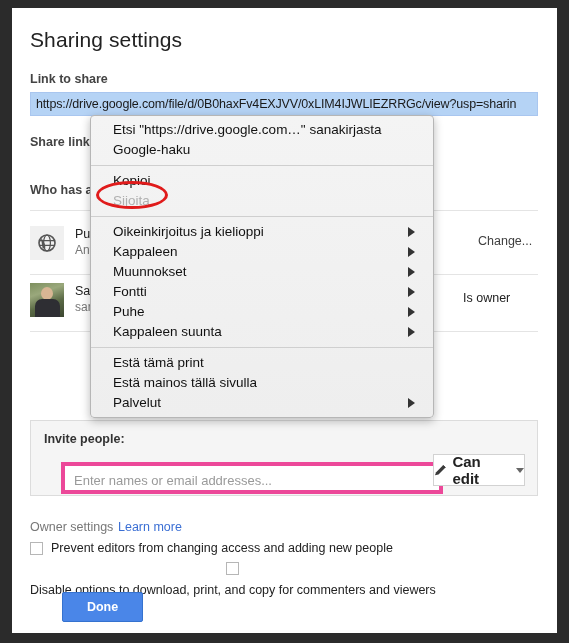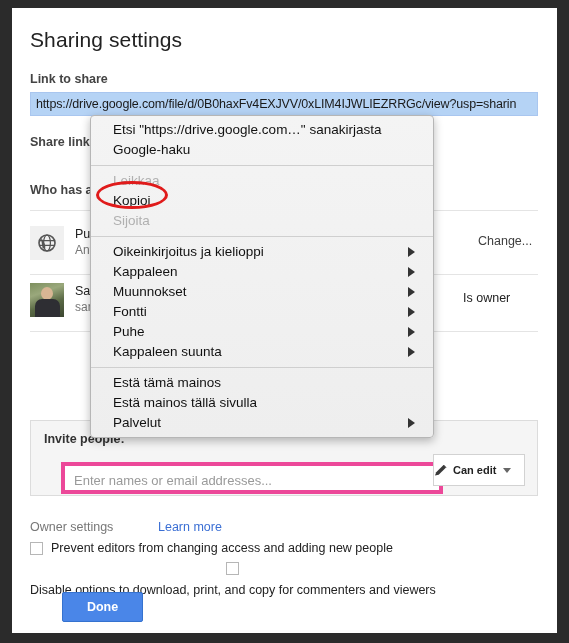"Leikkaa" div.mi { html: <div><span>Leikkaa</span></div> -> none }
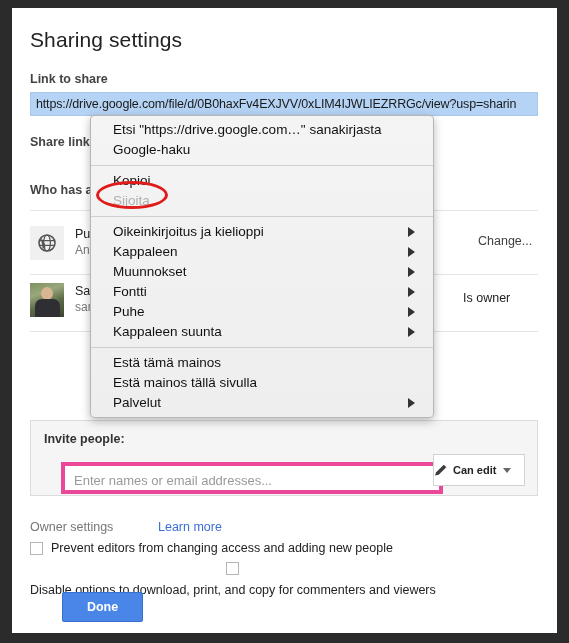"Estä tämä mainos" span { text: mainos -> print }
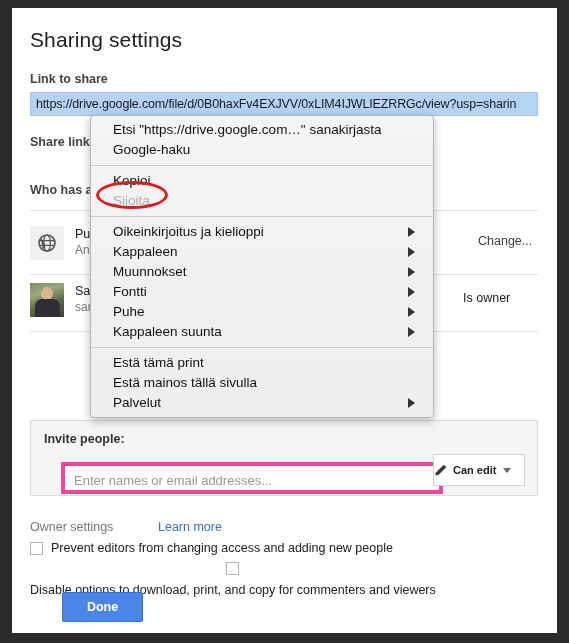"Can edit" #can-edit-btn { font-size: 11px -> 15px }
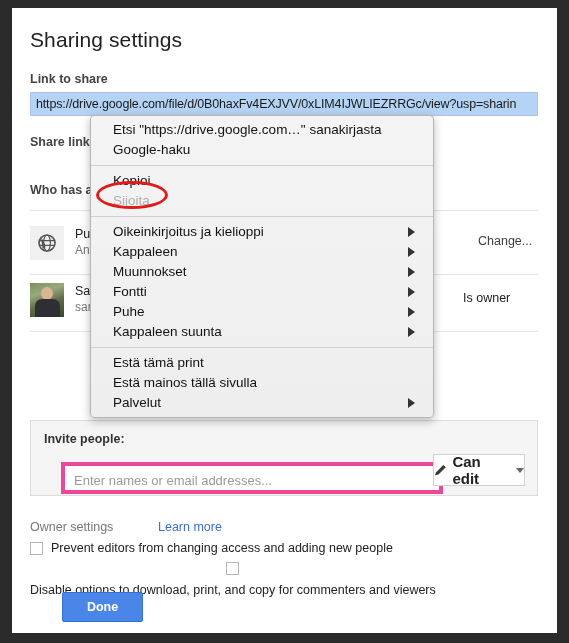"Learn more" #learn-more { margin-left: 40px -> none }
